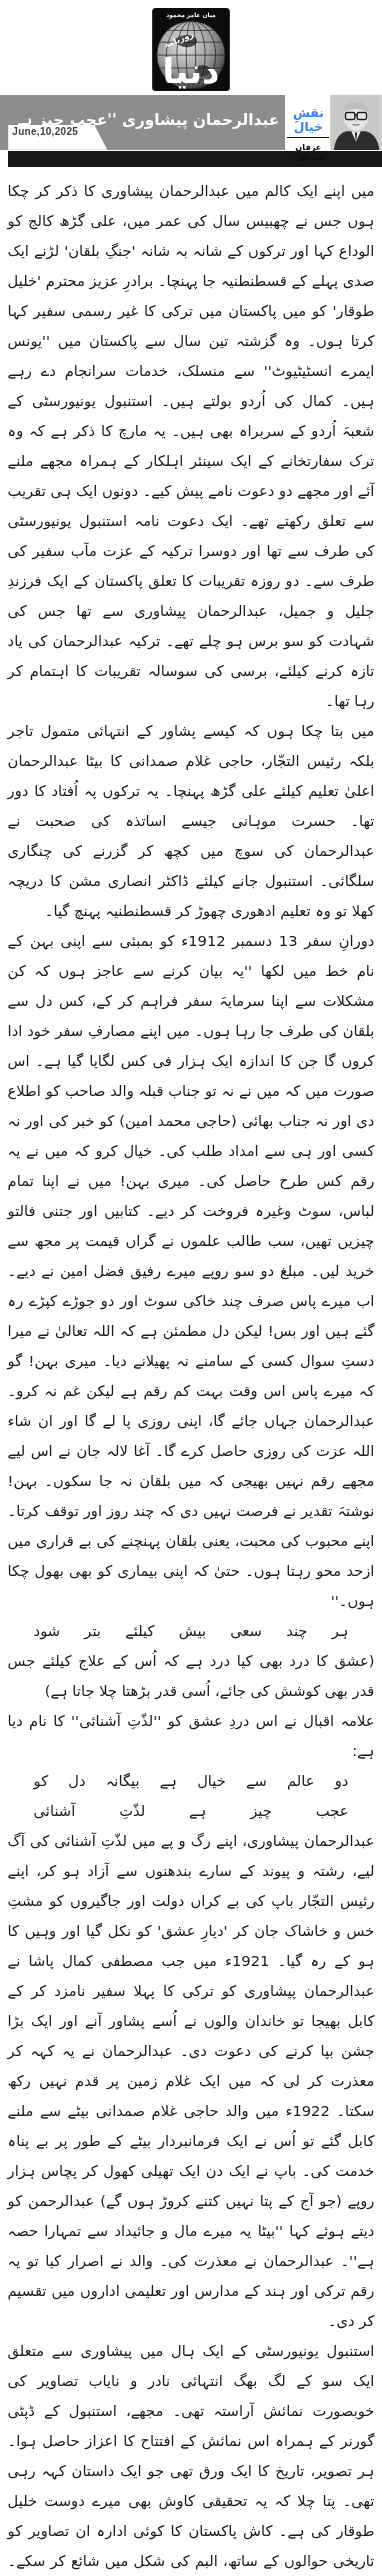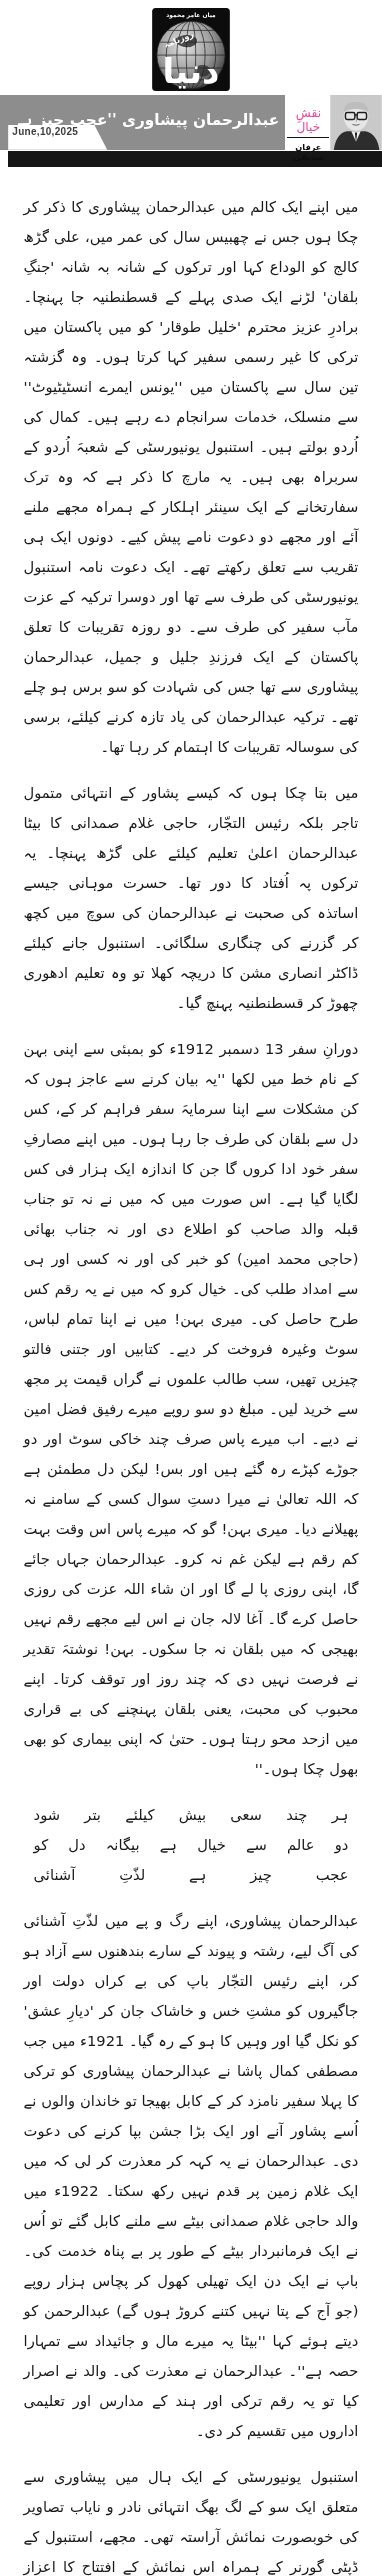"نقشِ خیال" .column-name { color: #ec4899 -> #3b82f6; font-weight: normal -> bold }
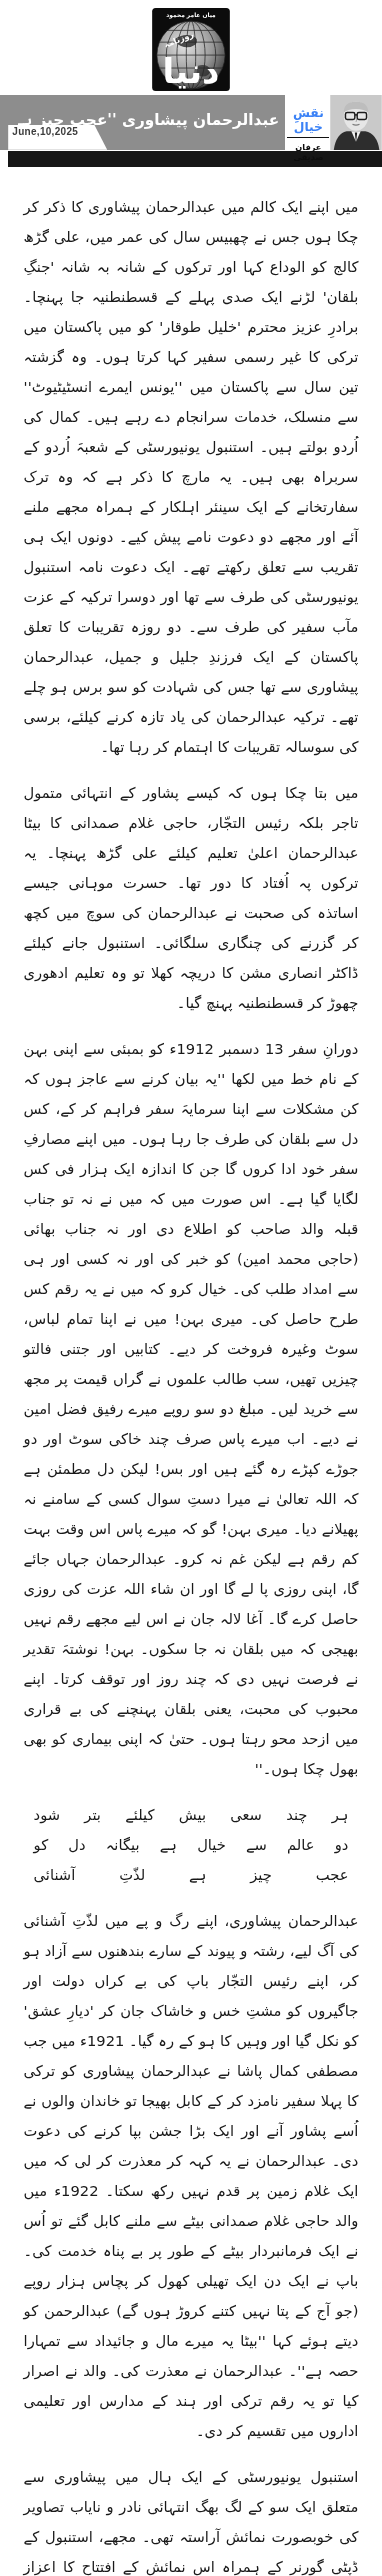"میں اپنے ایک کالم میں" .para { margin: 16px -> 0 }
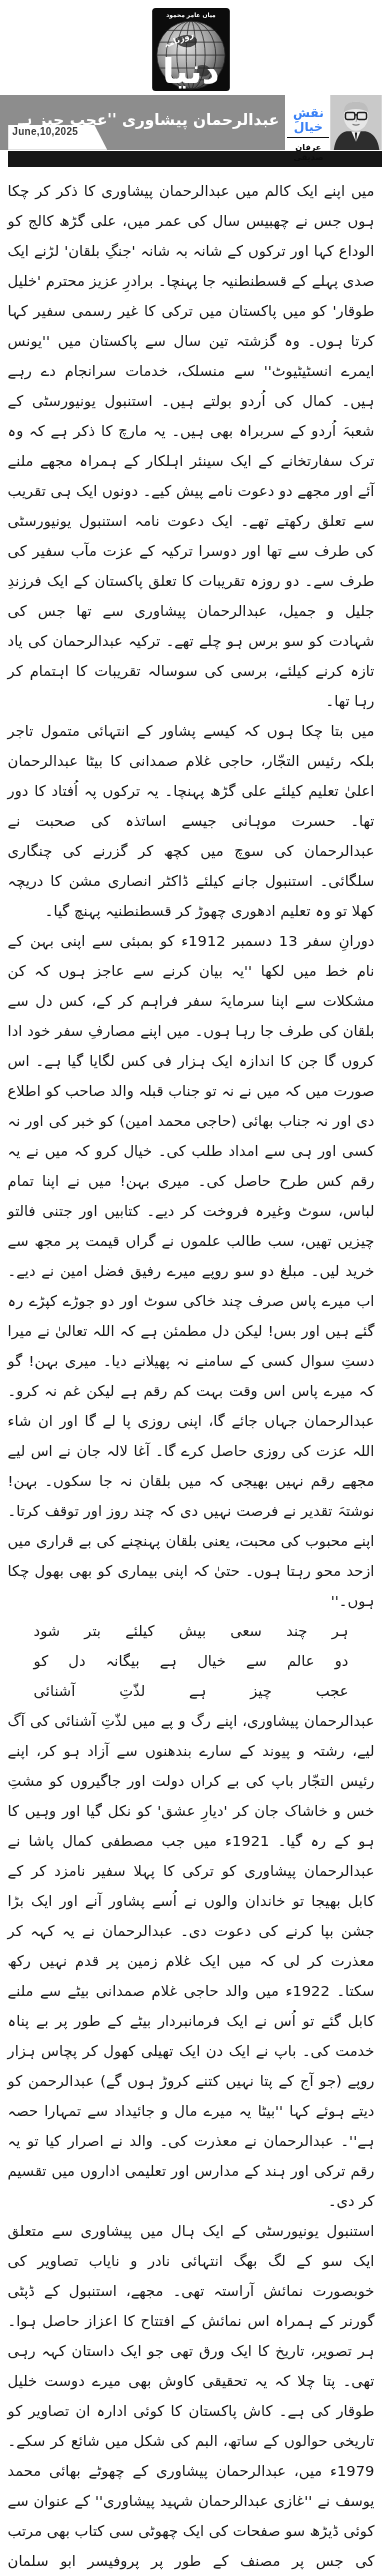"(عشق کا درد بھی کیا" p.para { html: none -> <p>(عشق کا درد بھی کیا درد ہے کہ اُس کے علاج کیلئے جس قدر بھی کوشش کی جائے، اُسی قدر بڑھتا چلا جاتا ہے)</p> }
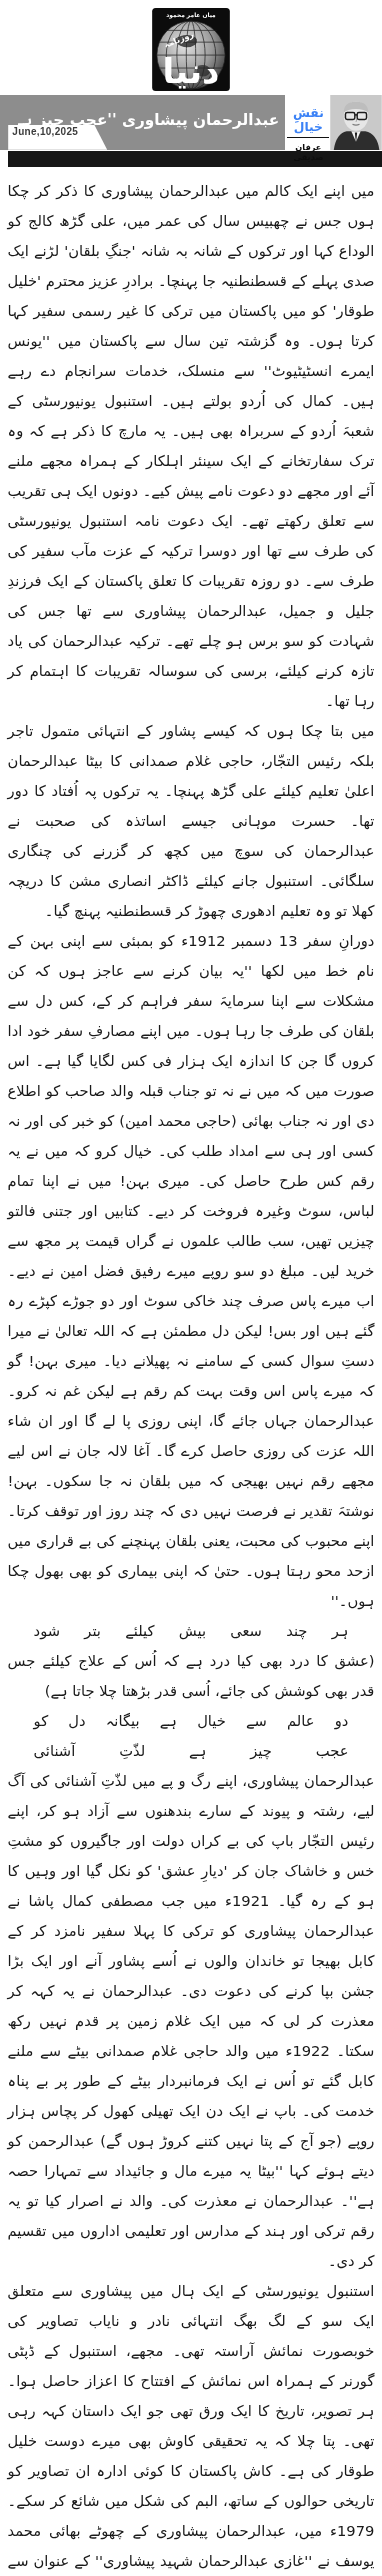"علامہ اقبال نے اس دردِ" p.para { html: none -> <p>علامہ اقبال نے اس دردِ عشق کو ''لذّتِ آشنائی'' کا نام دیا ہے:</p> }
